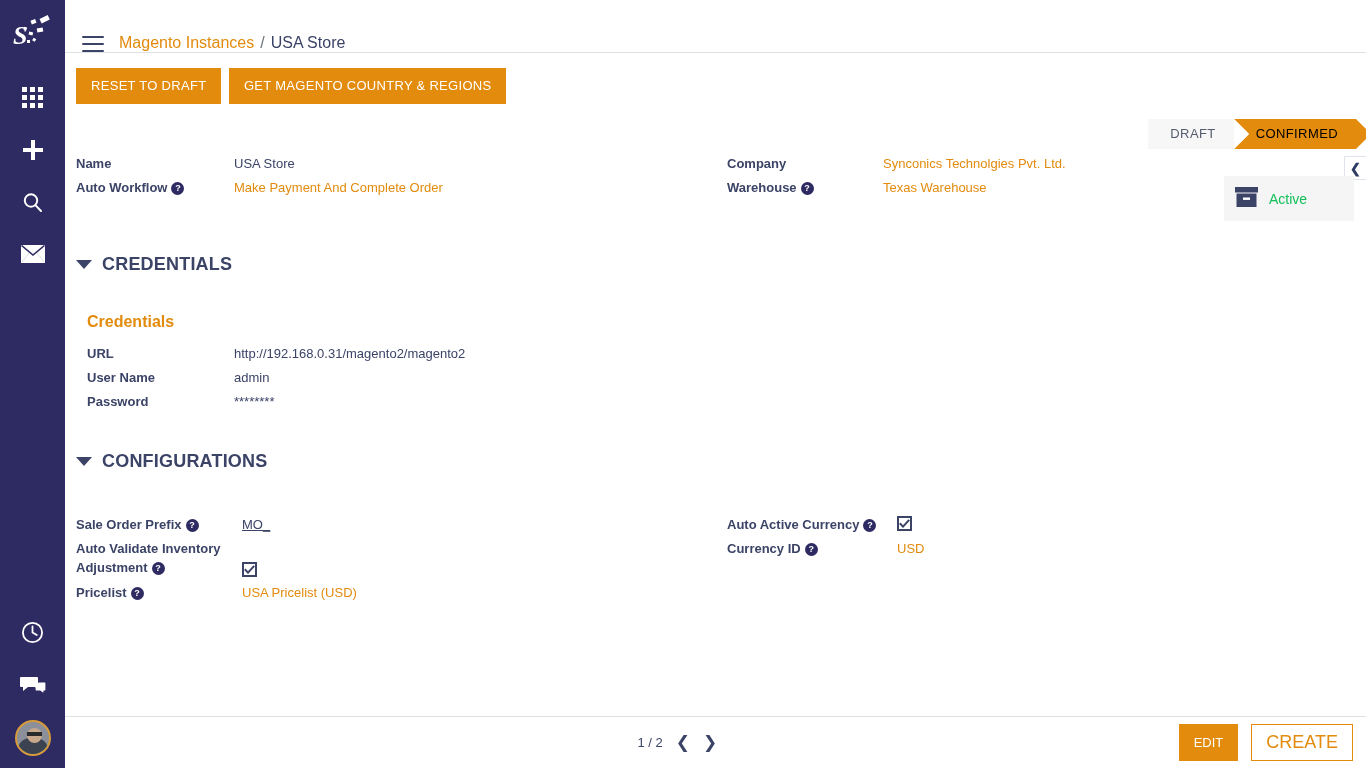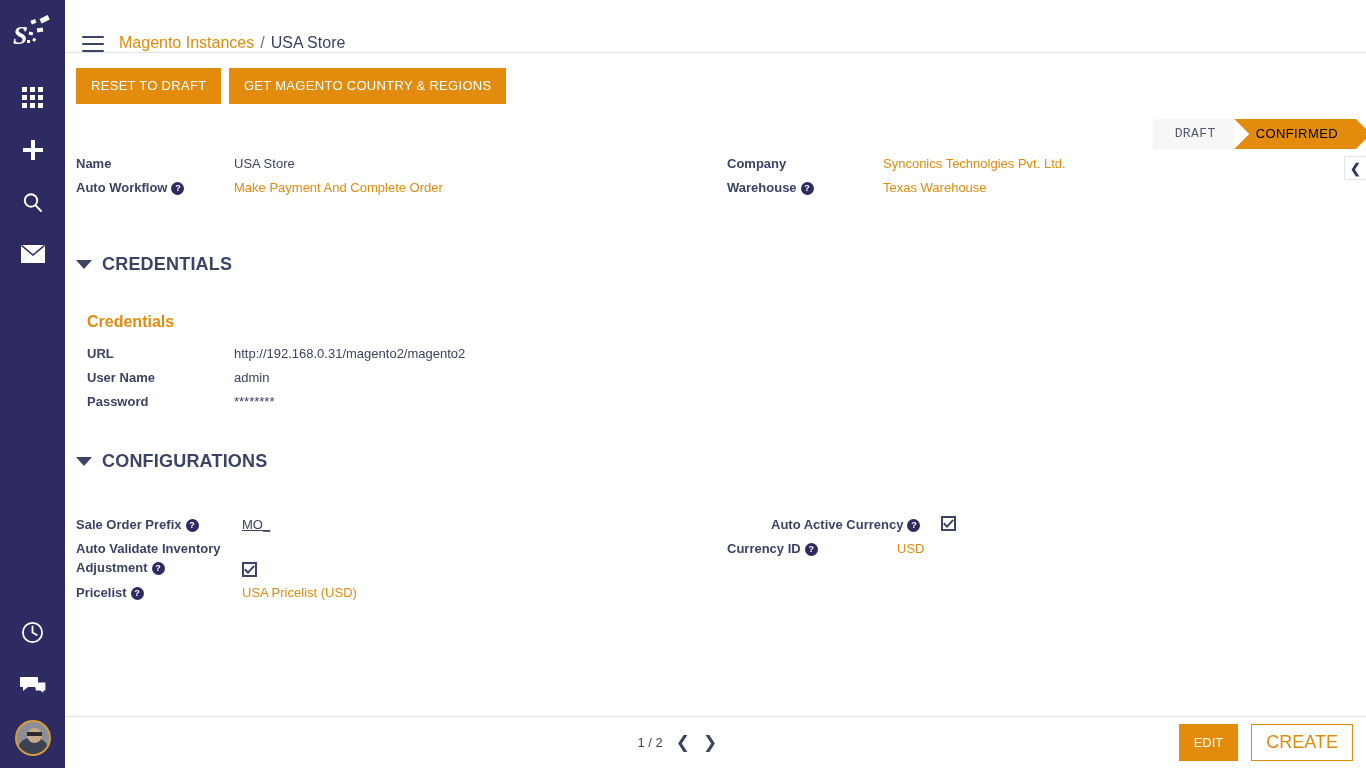"DRAFT" .stat.inactive { font-family: Liberation Mono, monospace -> none }
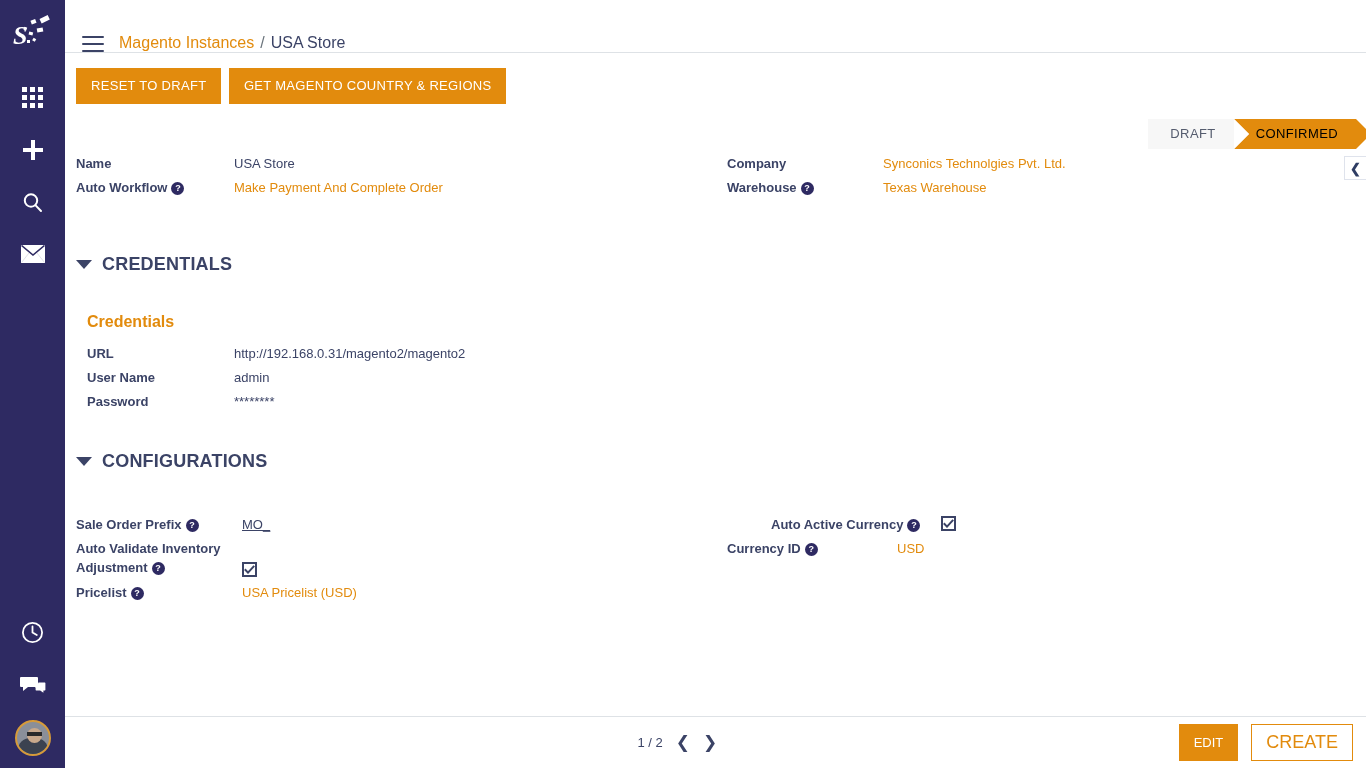"Active" div { html: none -> <div> <div> <span> <svg> <rect></rect> <rect></rect> <rect></rect> </svg> </span> <span>Active</span> </div> </div> }
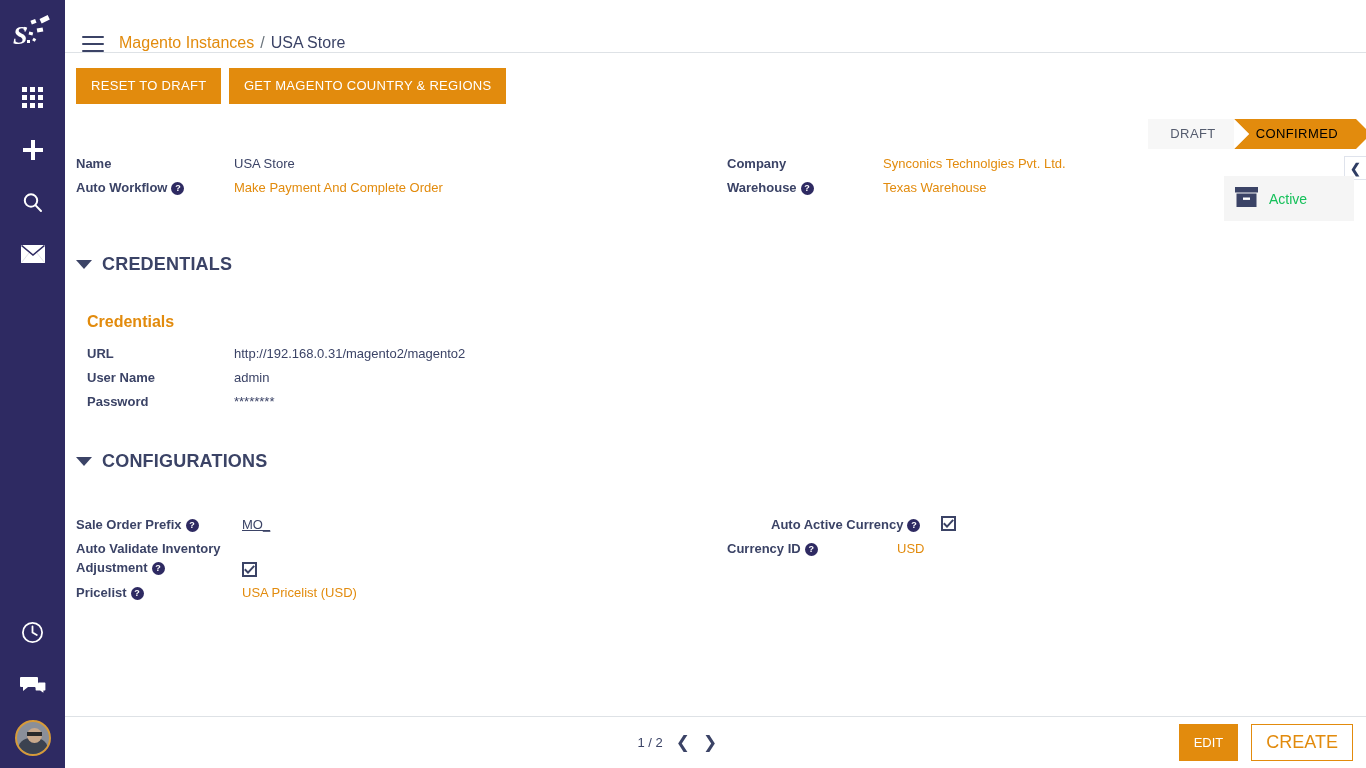"Auto Active Currency ?" div.field-label { margin-left: 44px -> none }
